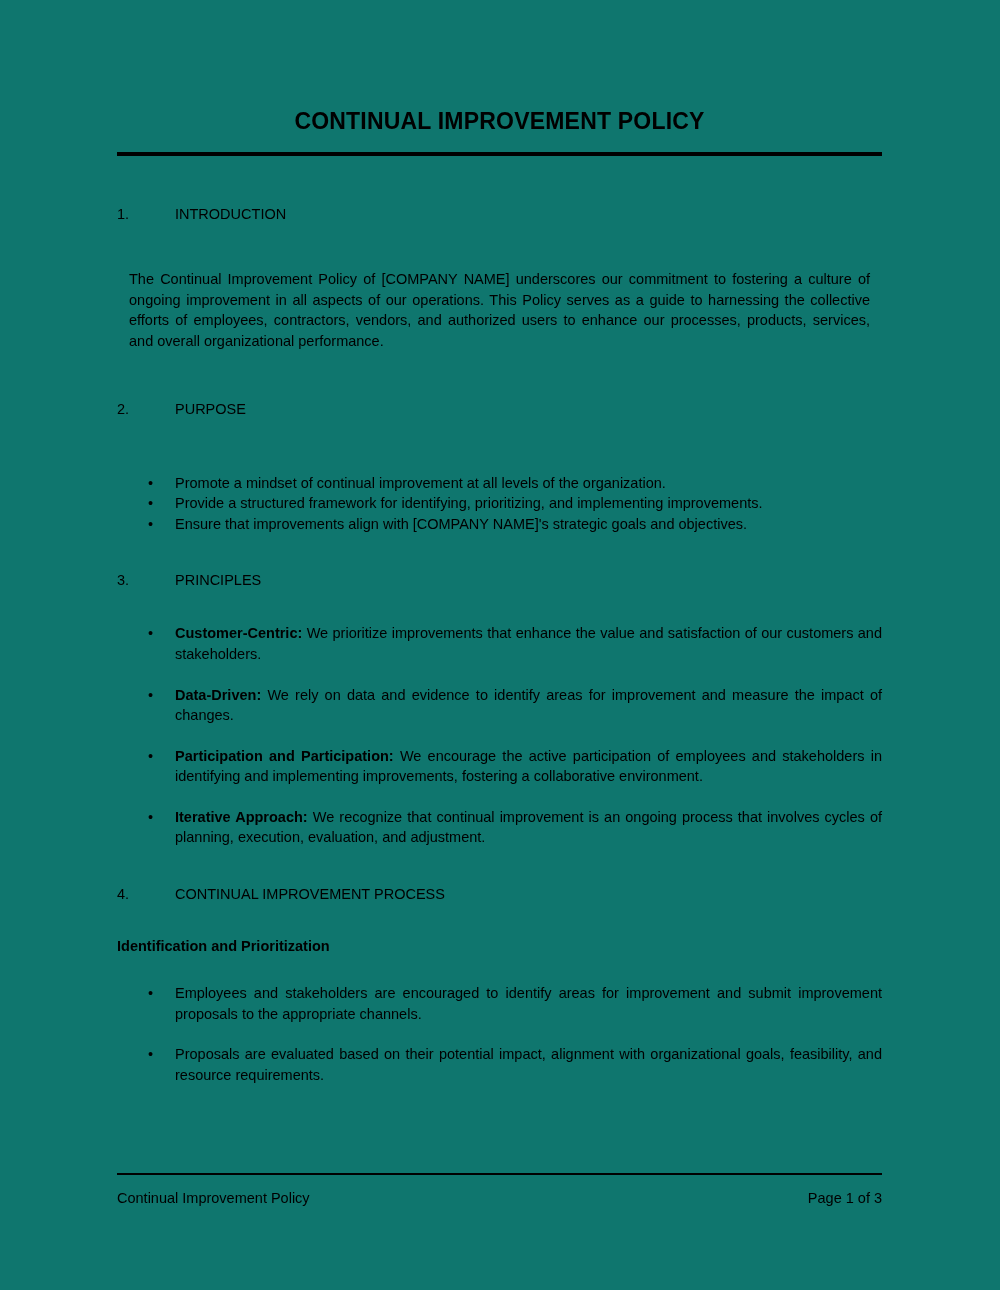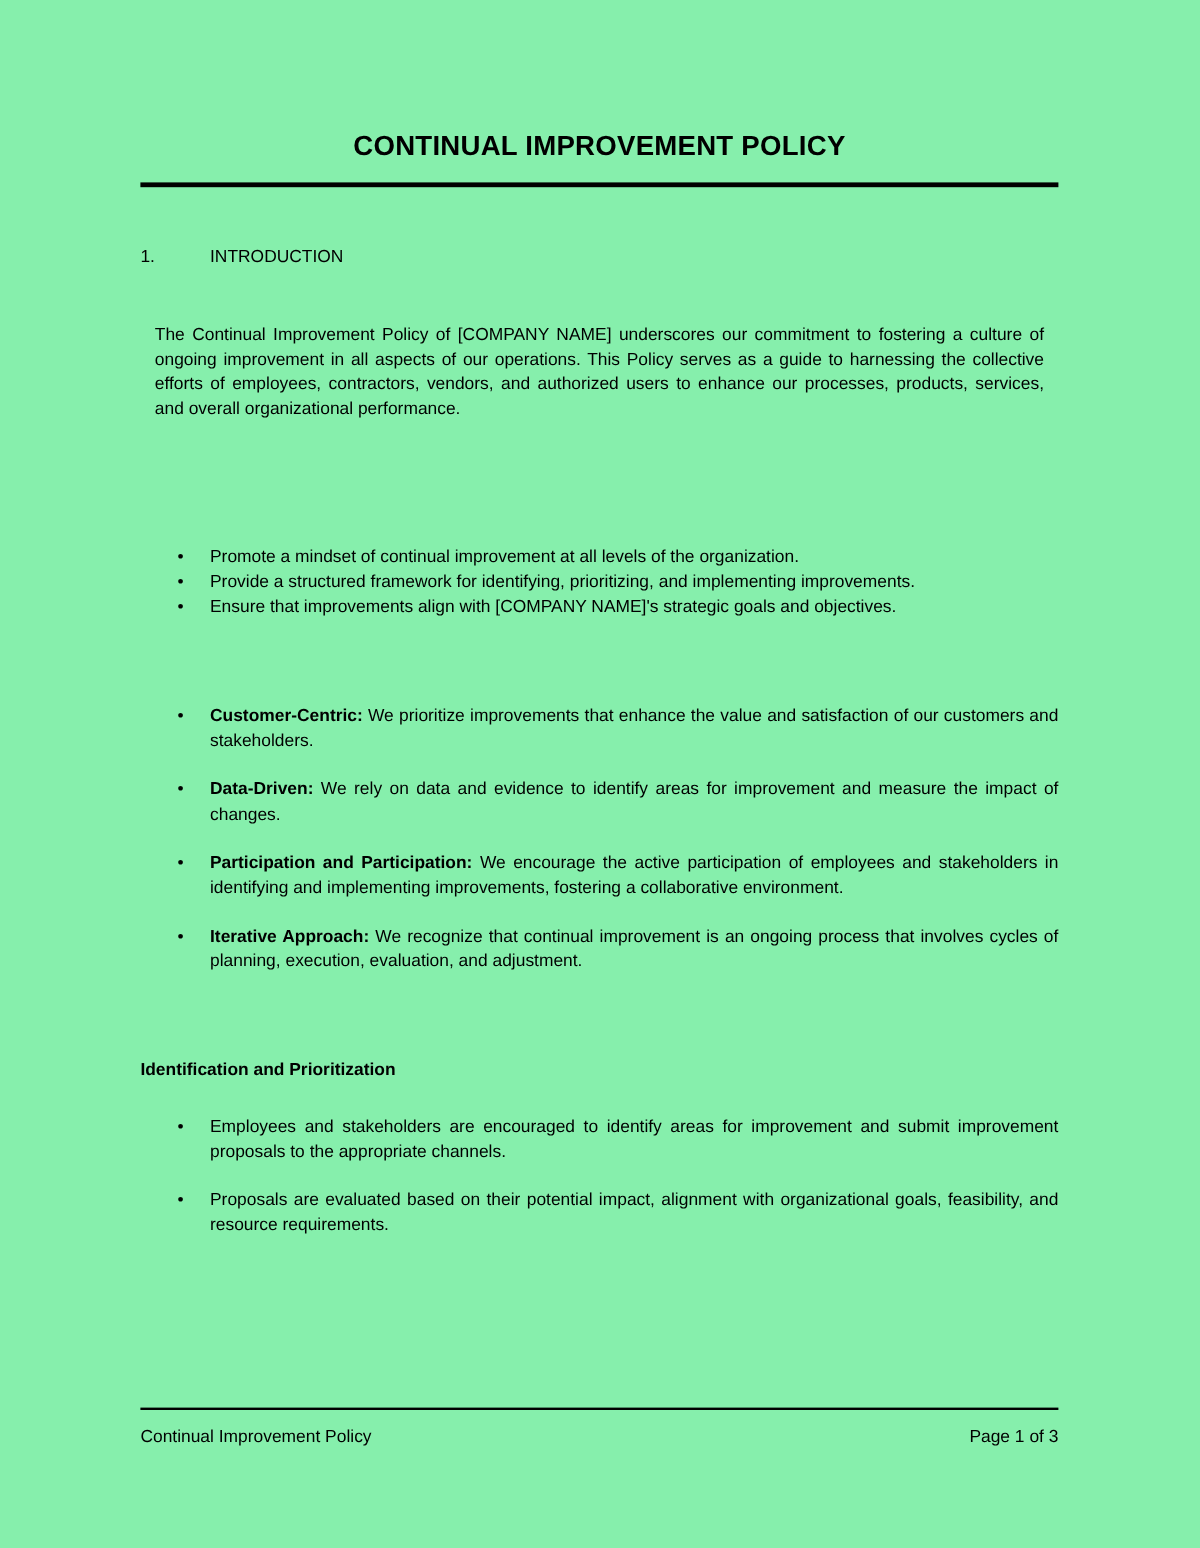"CONTINUAL IMPROVEMENT POLICY" .page { background: #86efac -> #0f766e }
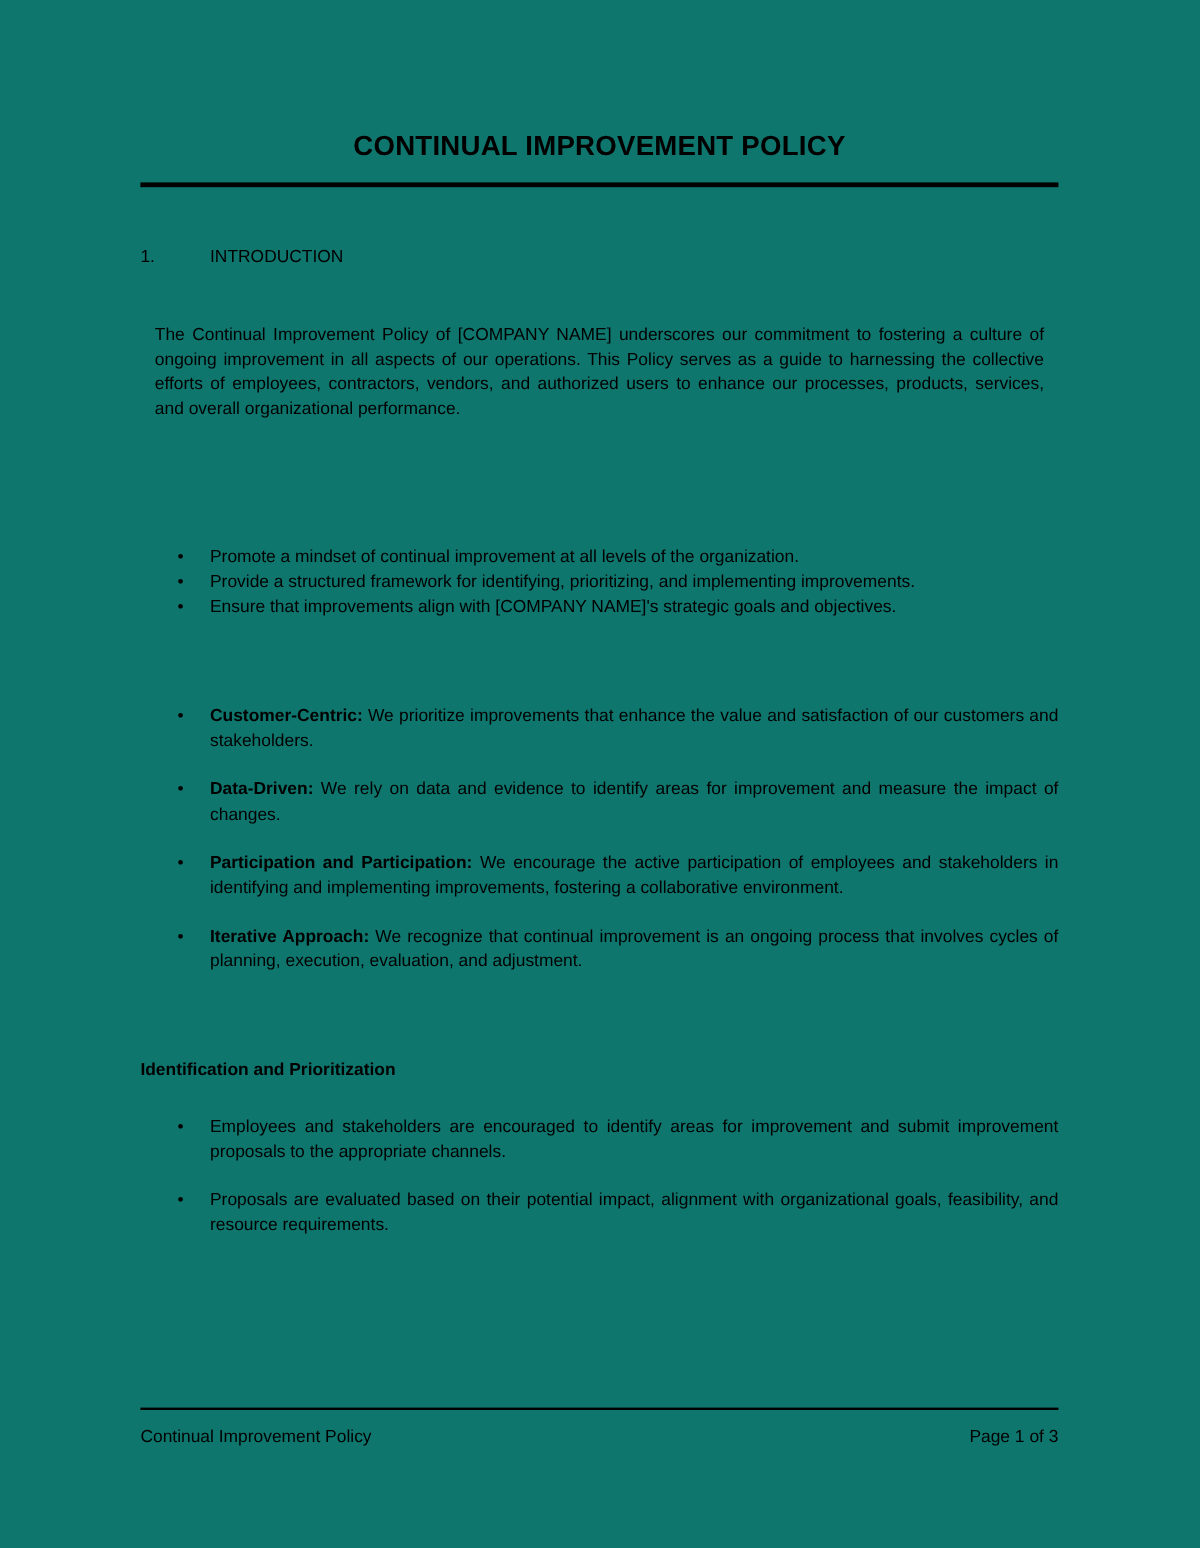"2. PURPOSE" div.section-heading { html: none -> <div> <span>2.</span><span>PURPOSE</span> </div> }
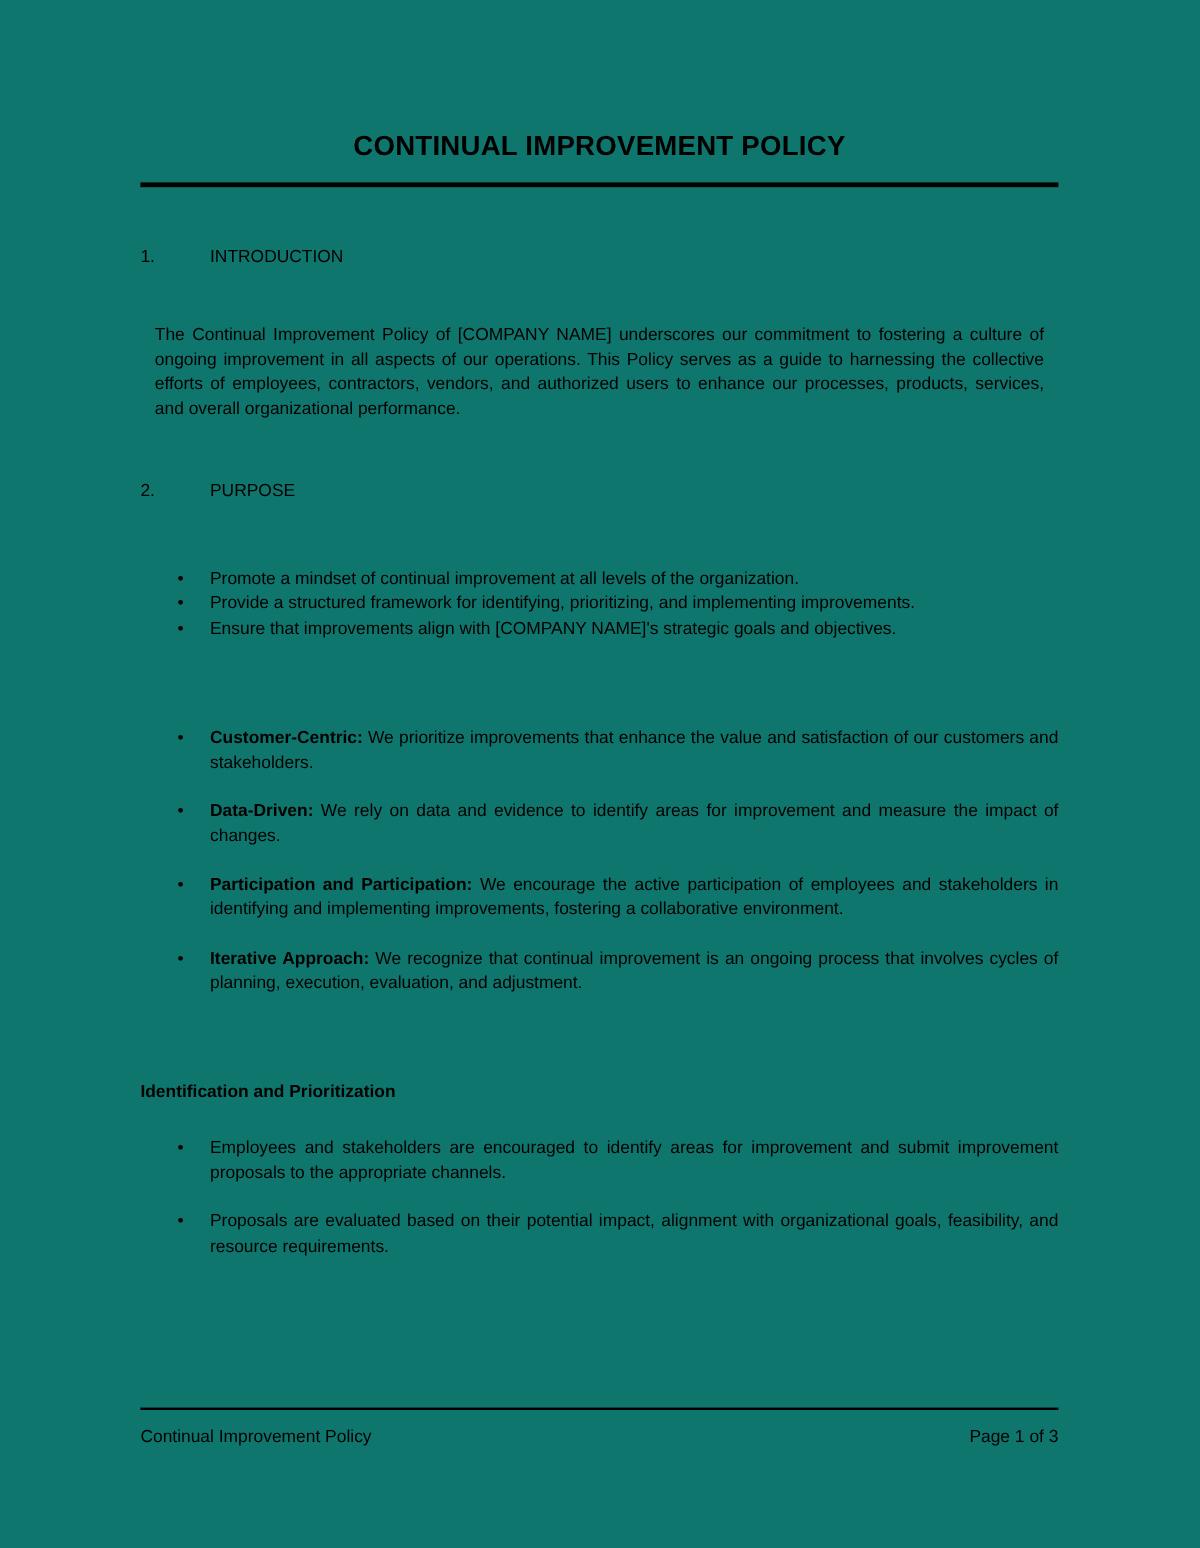"3. PRINCIPLES" div.section-heading { html: none -> <div> <span>3.</span><span>PRINCIPLES</span> </div> }
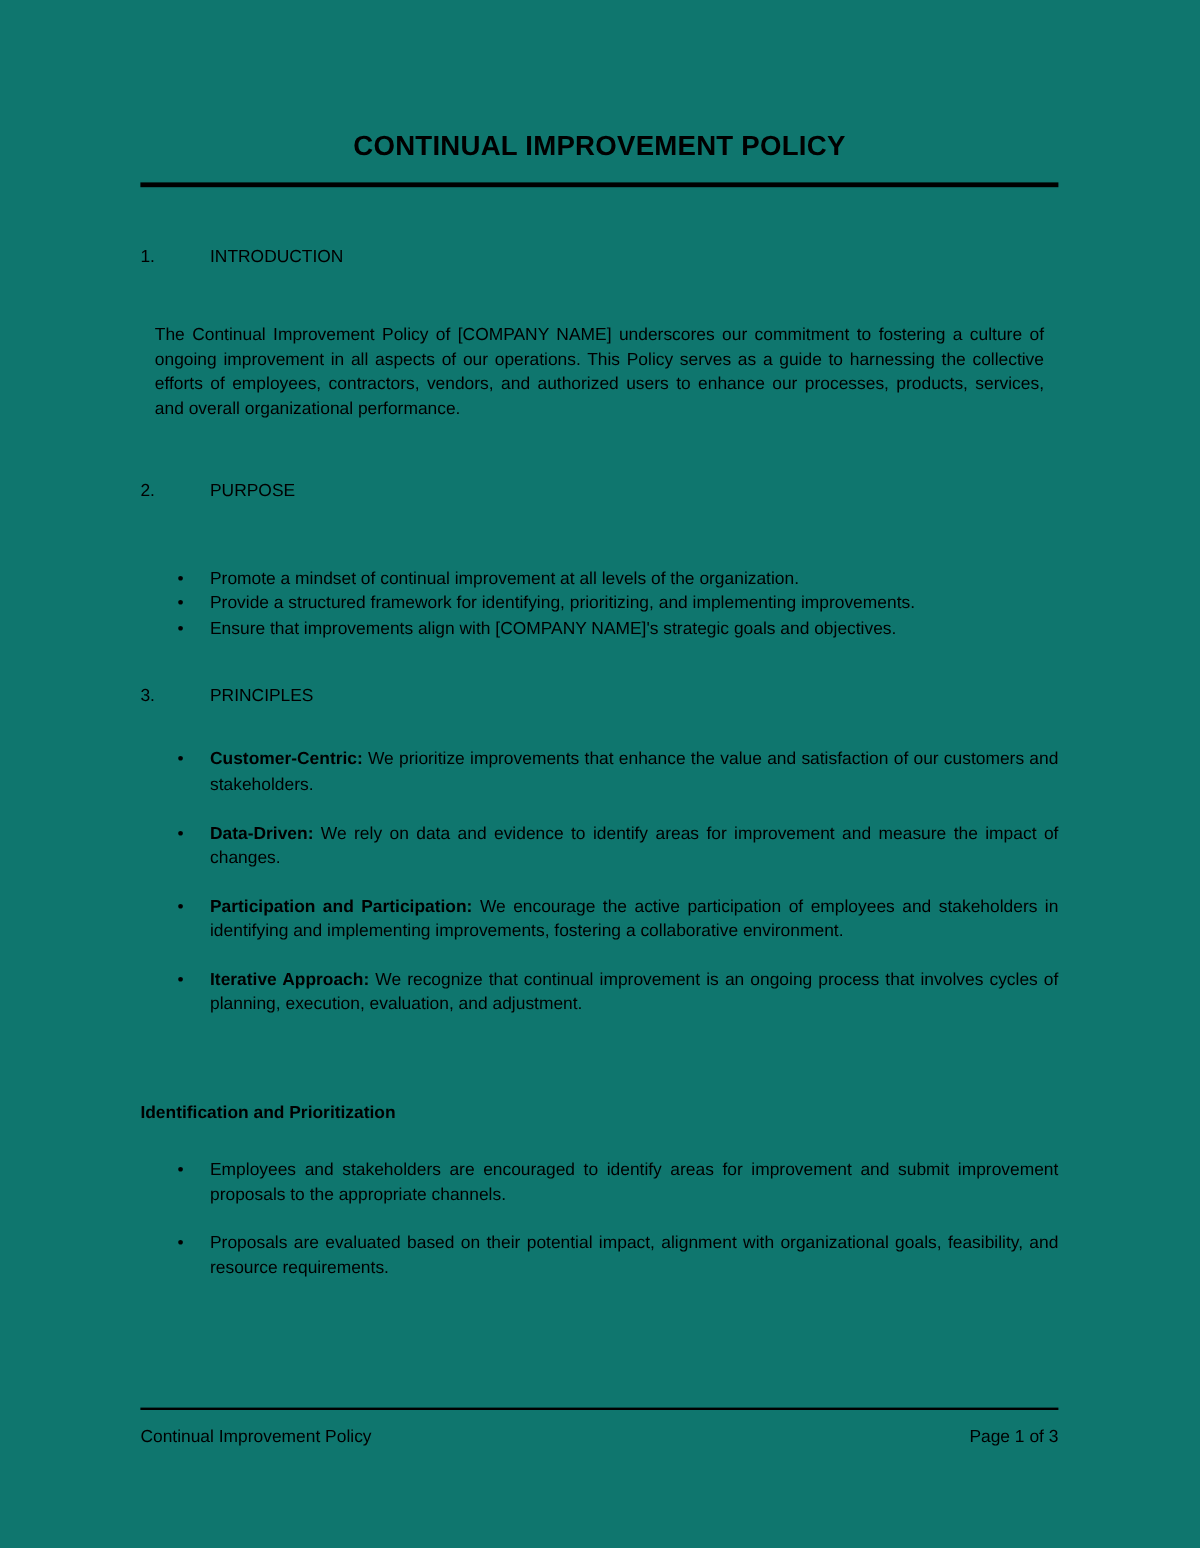"4. CONTINUAL IMPROVEMENT PROCESS" div.section-heading { html: none -> <div> <span>4.</span><span>CONTINUAL IMPROVEMENT PROCESS</span> </div> }
